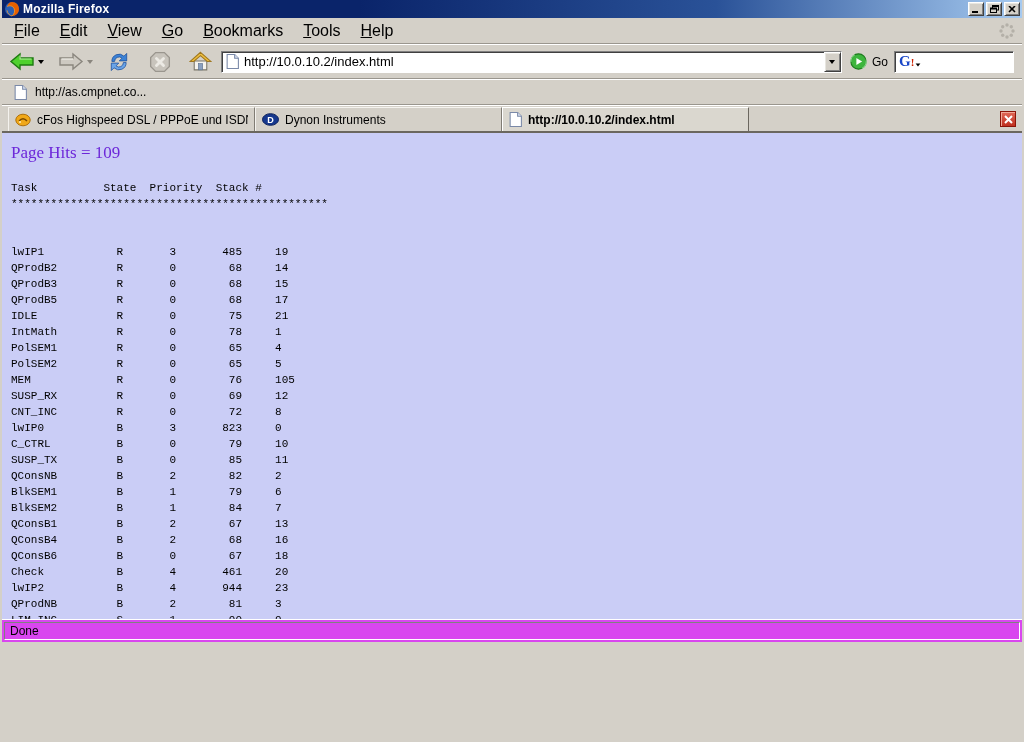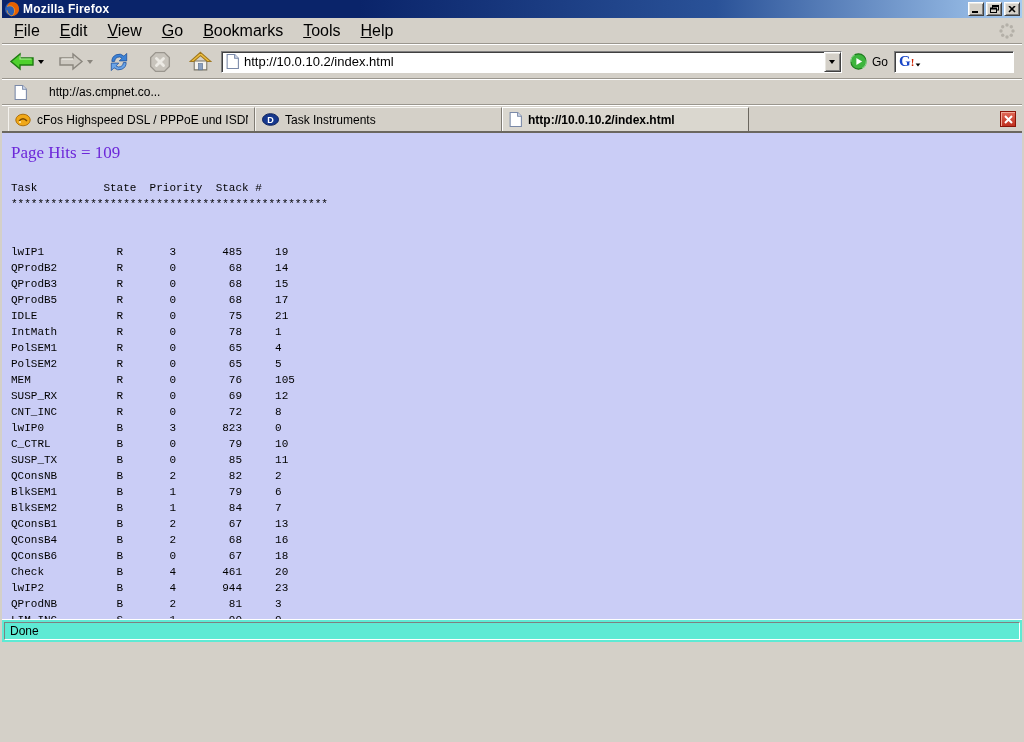"http://as.cmpnet.co..." .bookmark { gap: 22px -> 8px }
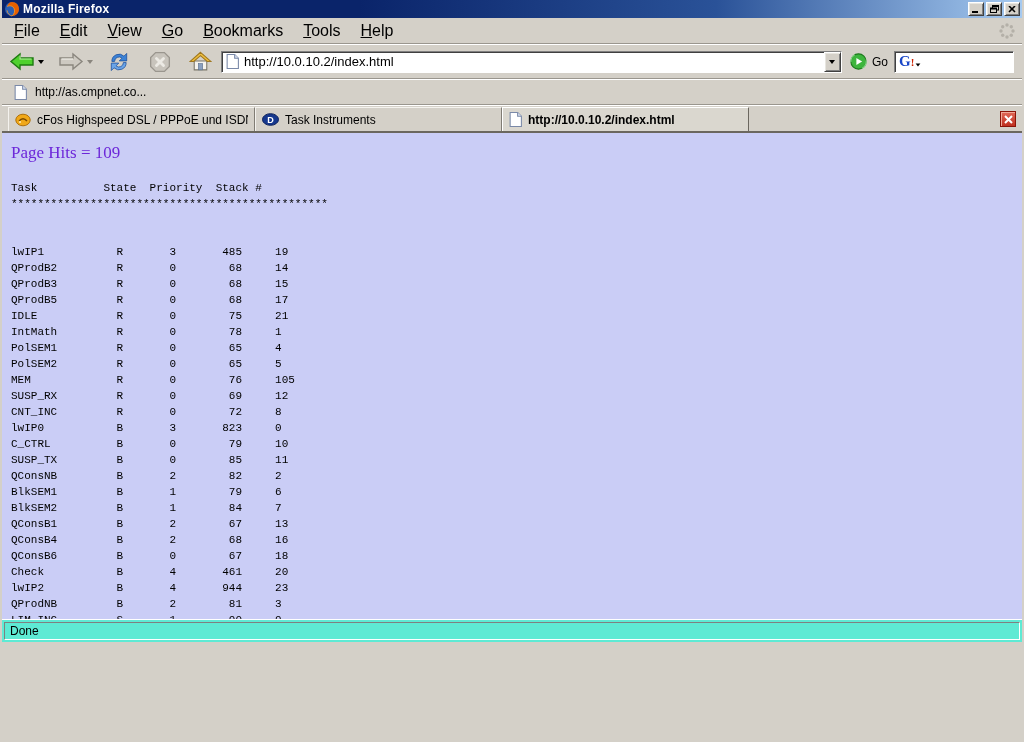"Task Instruments" span.tab-label { text: Task -> Dynon }
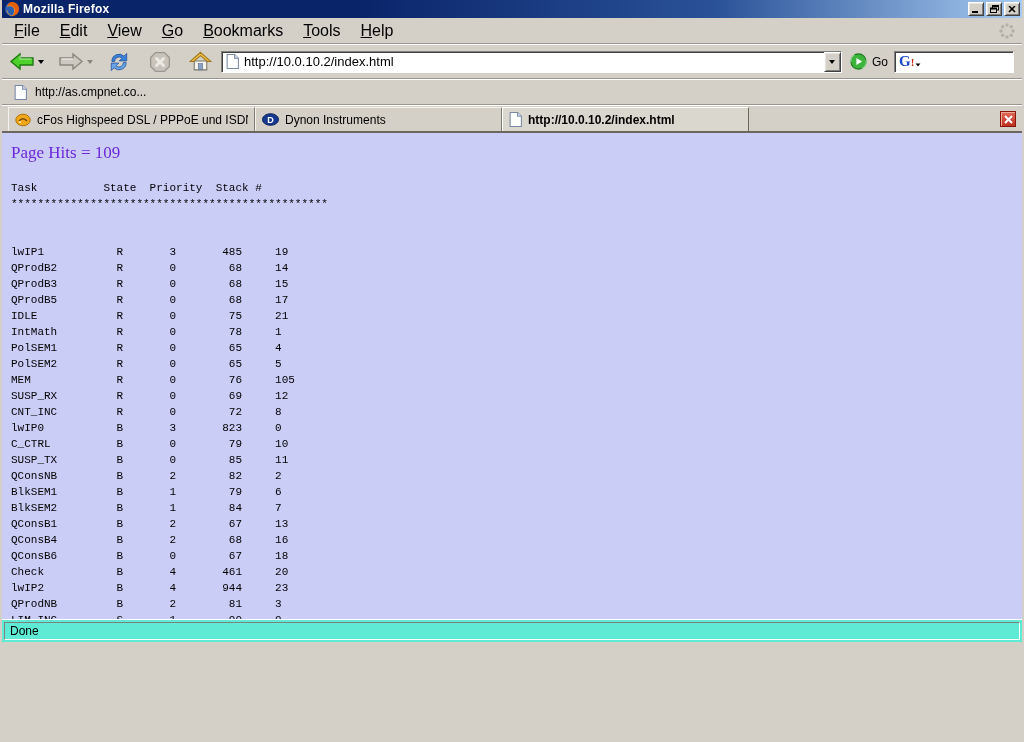"Done" .statusbar { background: #5eead4 -> #d946ef }
